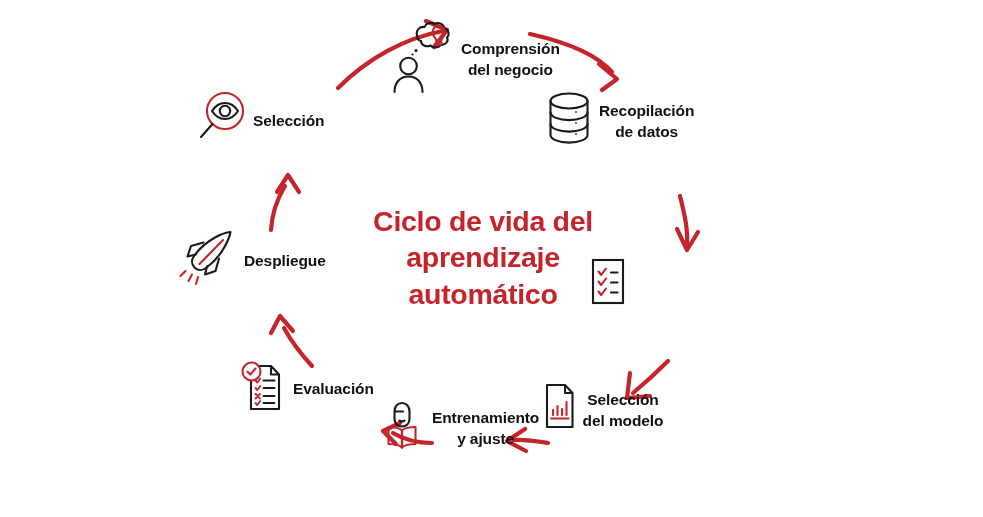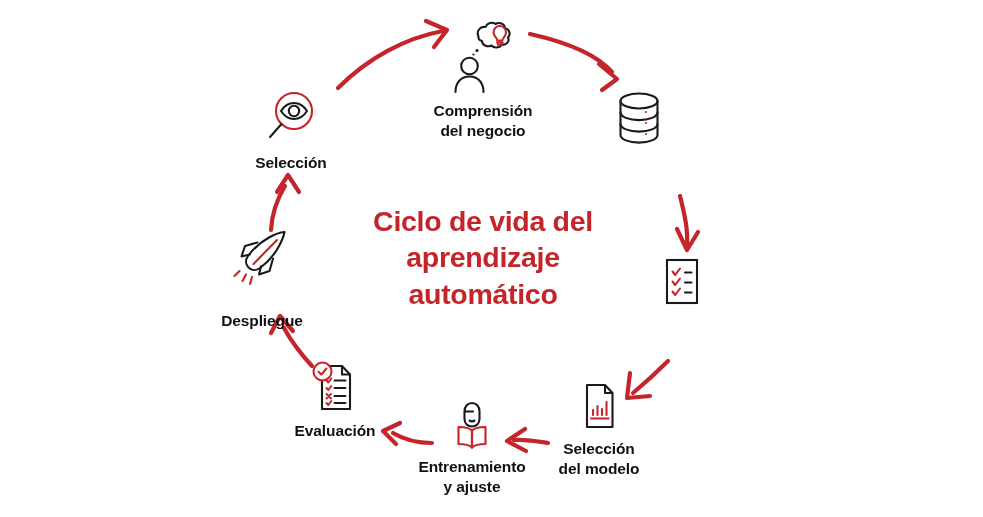"Comprensión" .node { flex-direction: column -> row }
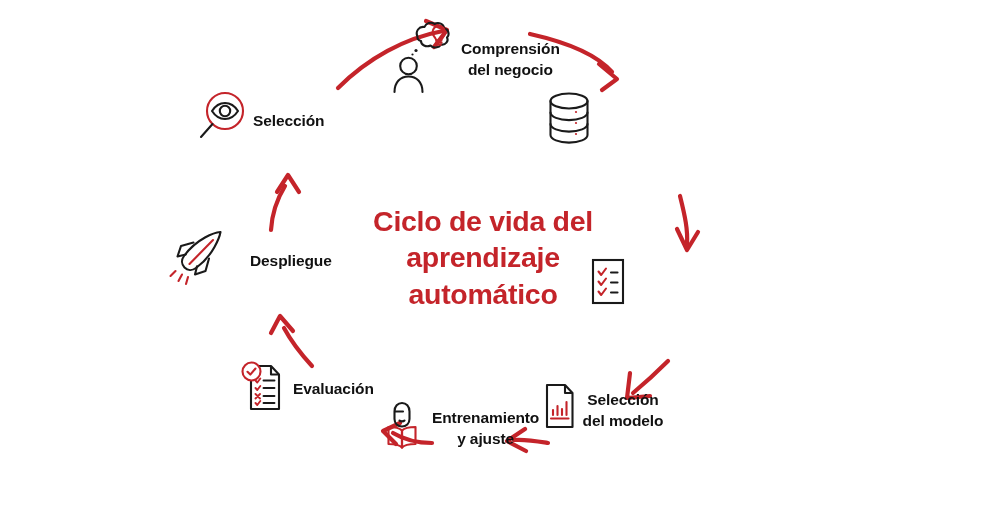"Recopilación" div.node-label { html: none -> <div>Recopilación de datos</div> }
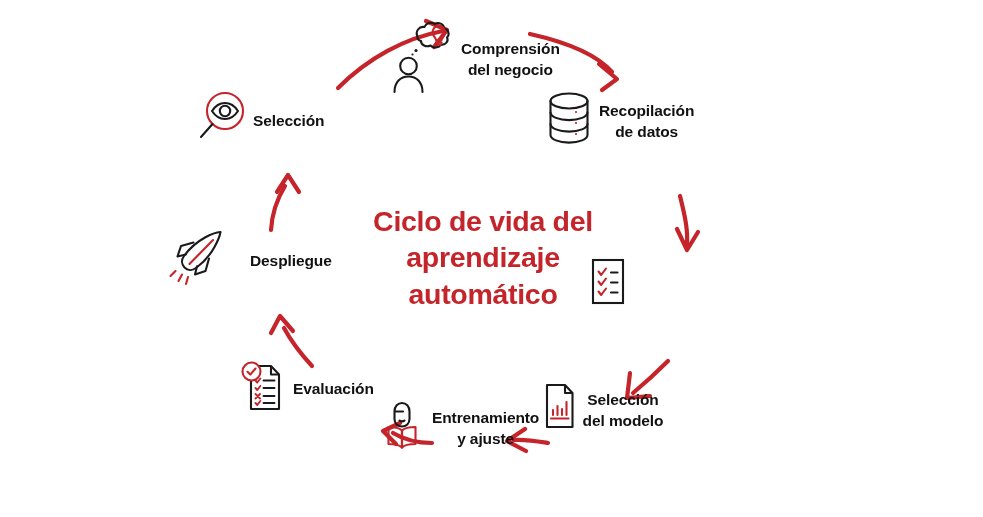"Despliegue" div.node { gap: 16px -> none; left: 262px -> 272px }
